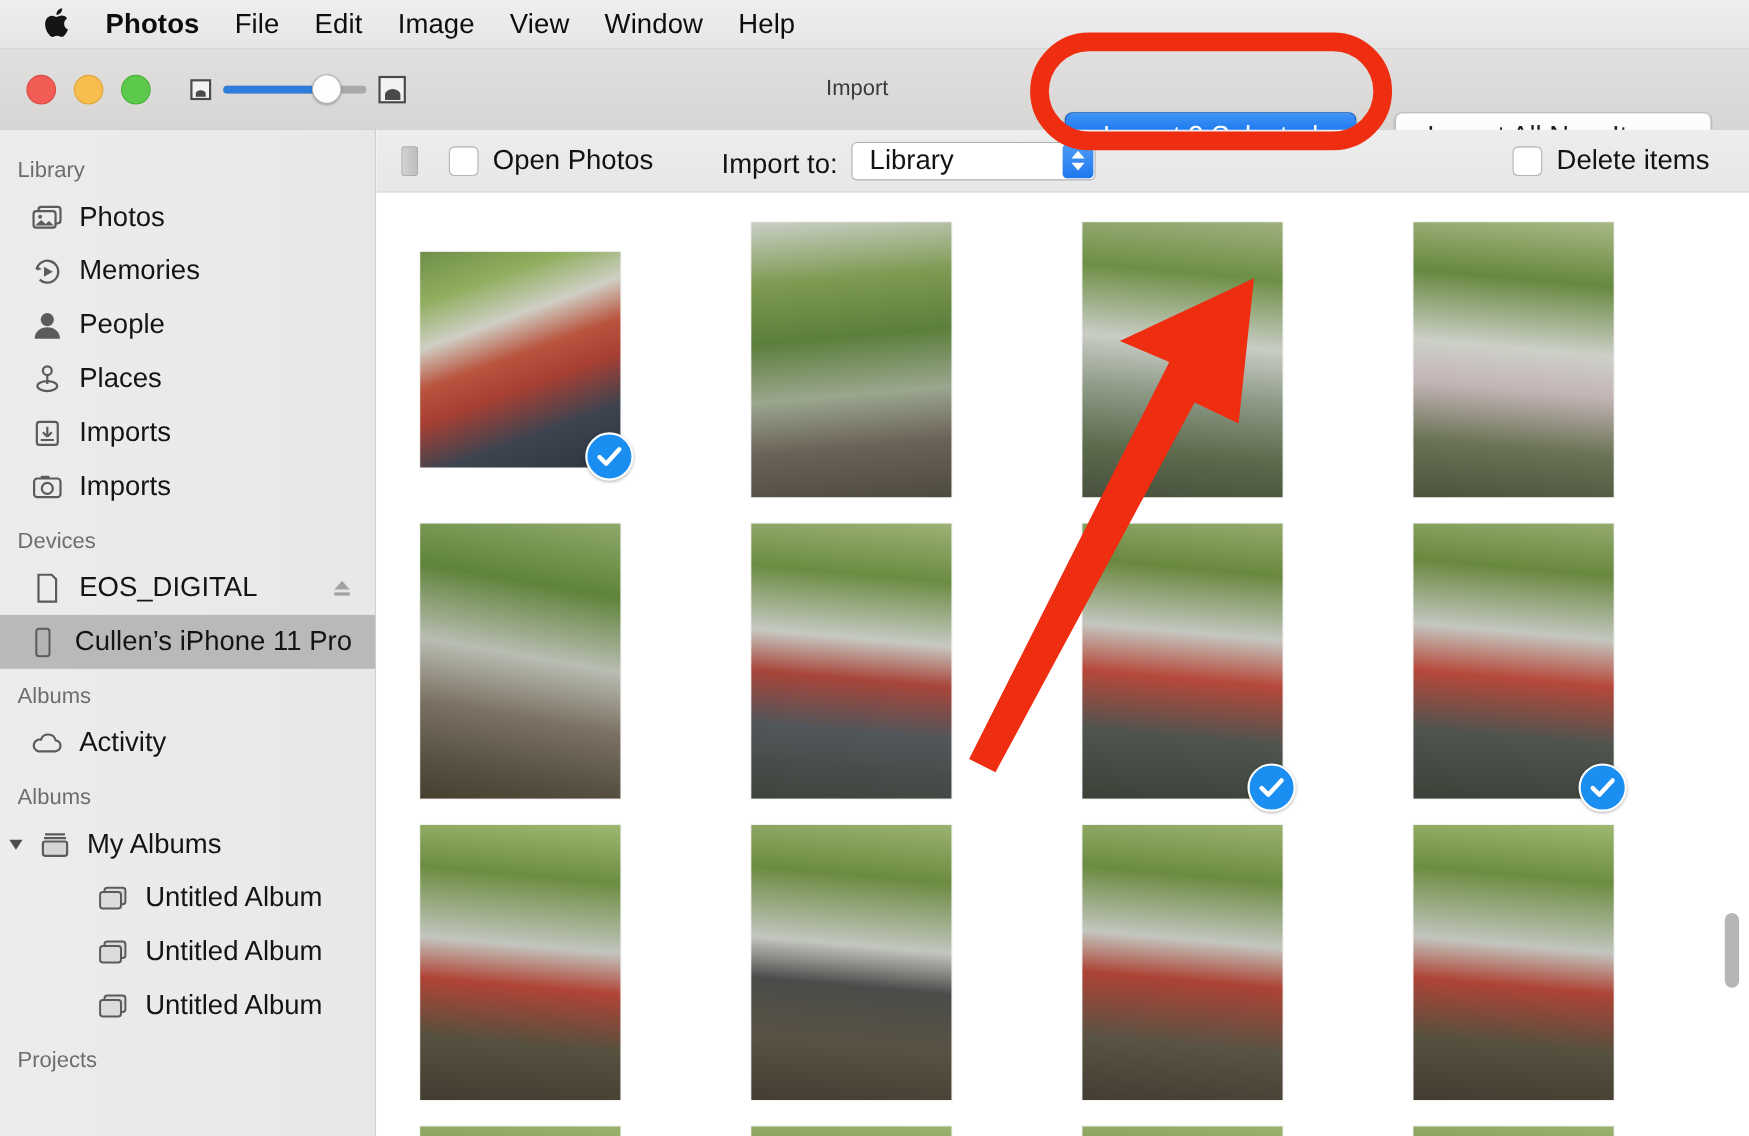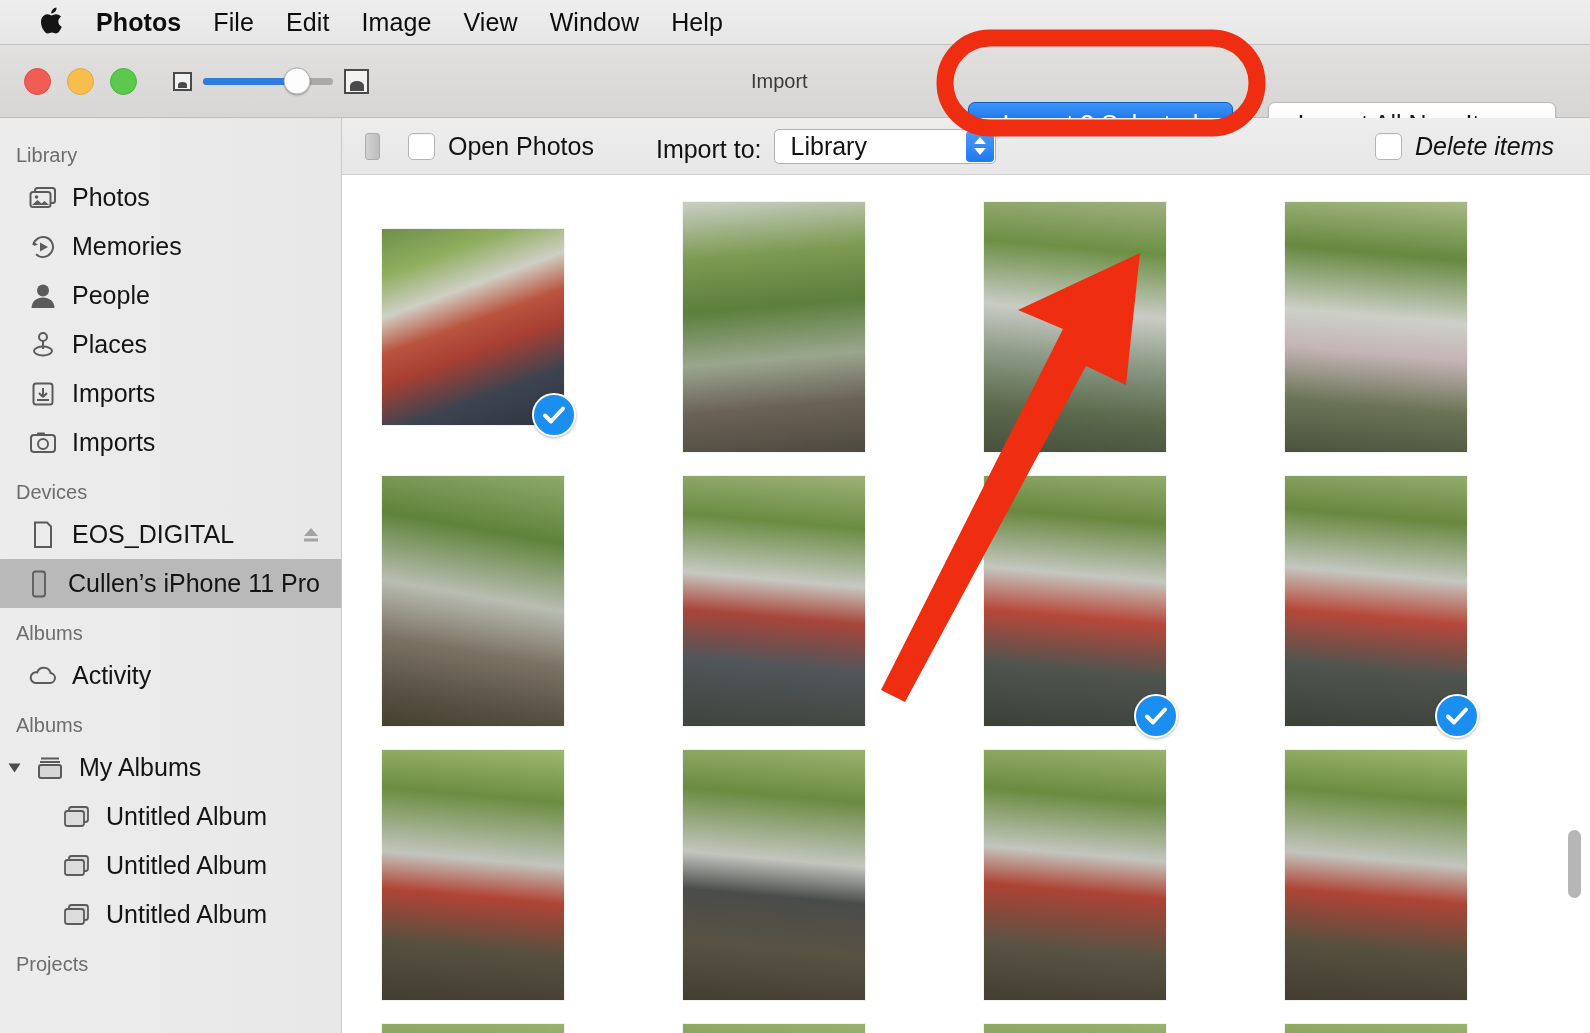"Delete items" div.cb-group { font-style: italic -> none }
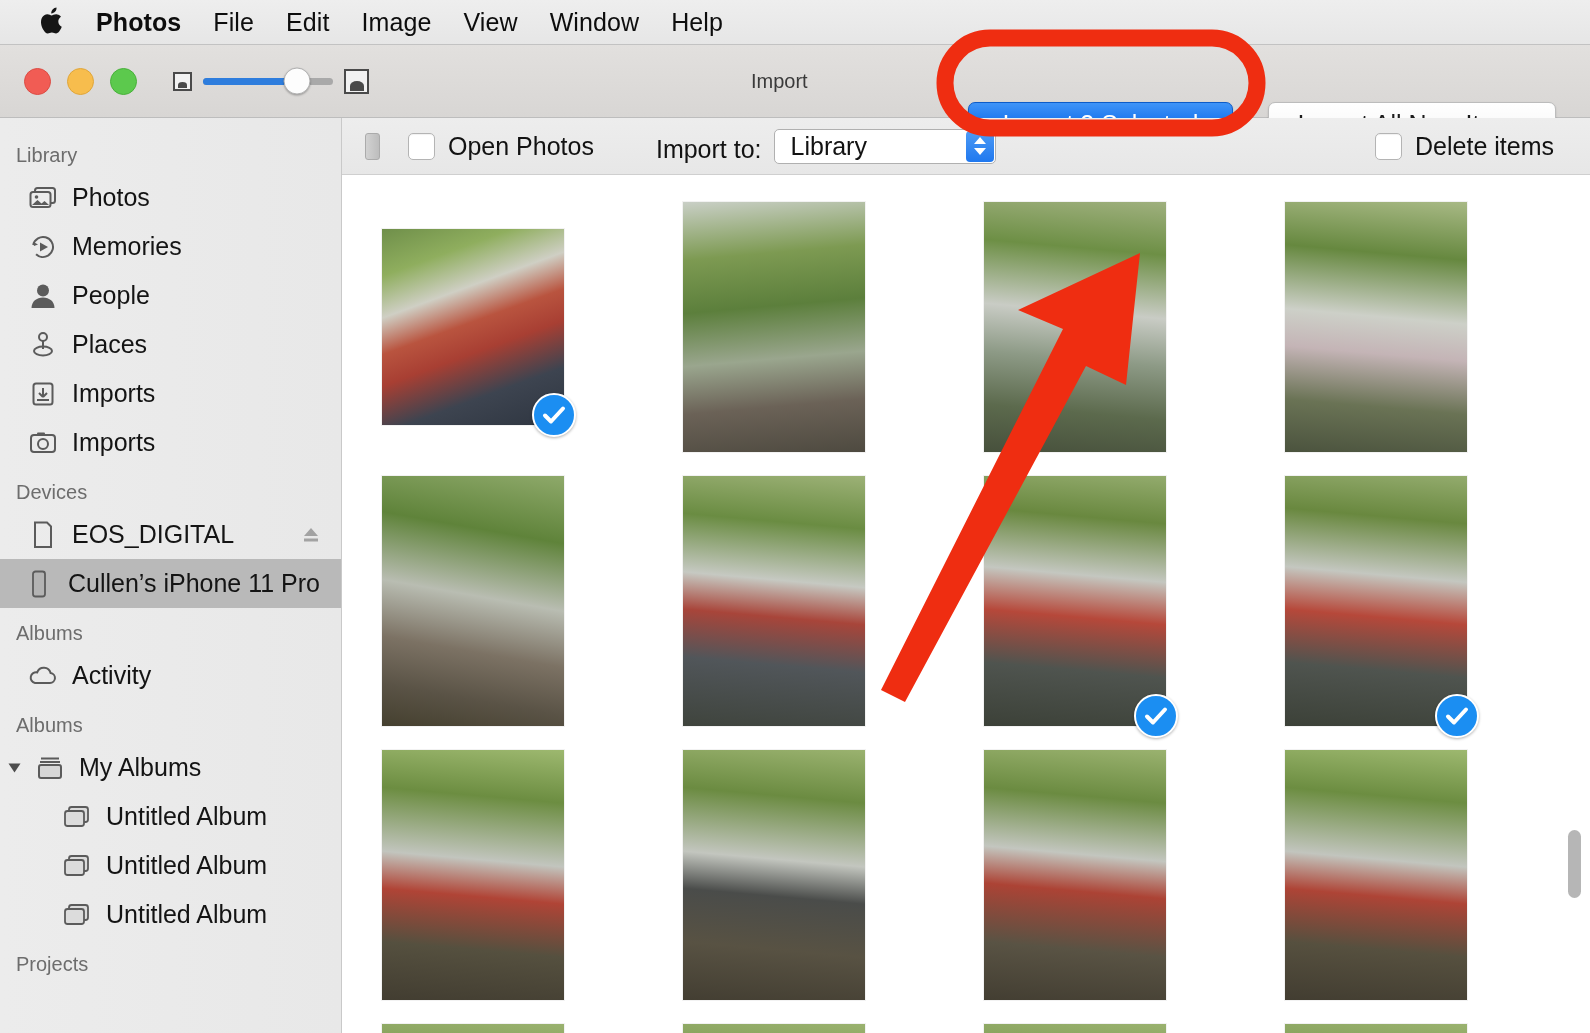"Untitled Album" .side-row.indent-1 { padding-left: 62px -> 88px }
